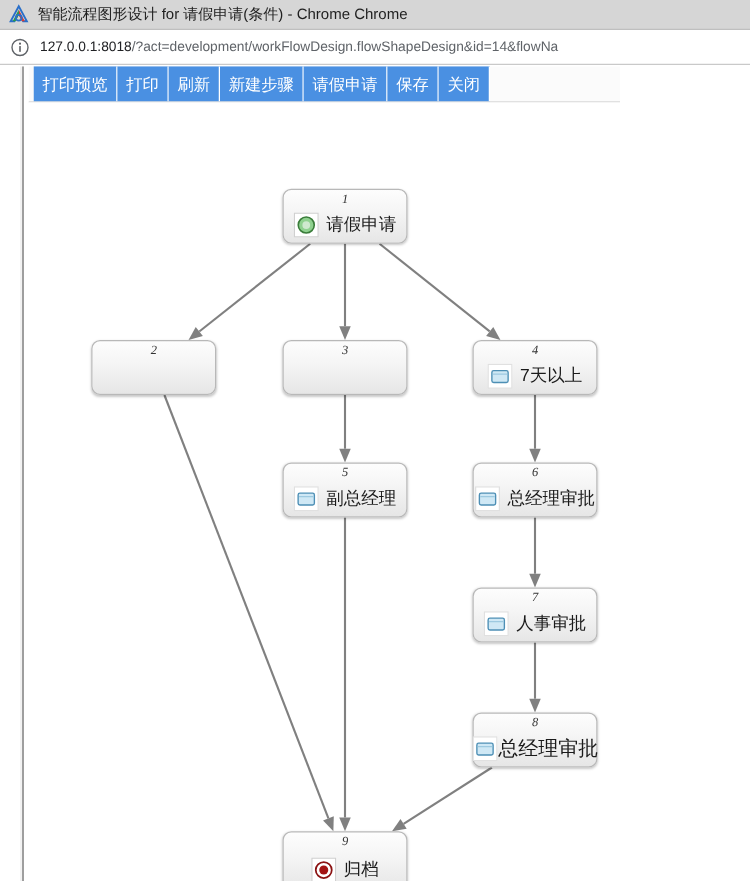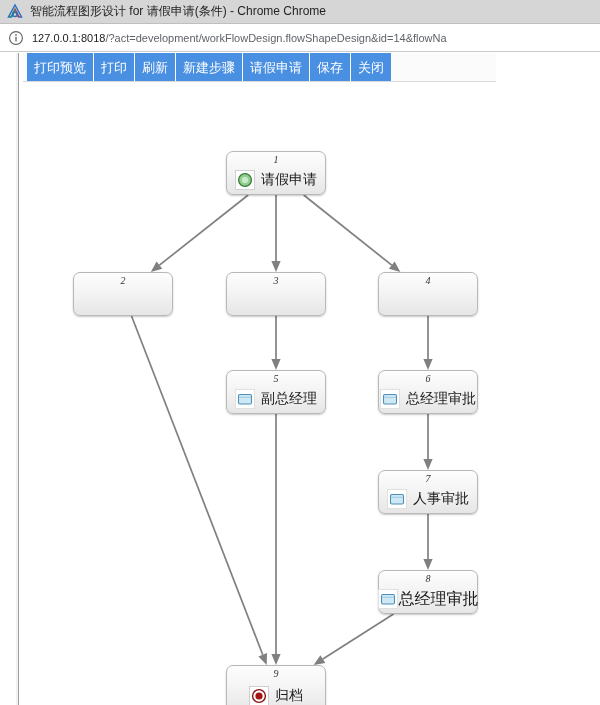"7天以上" div.node-body { html: none -> <div> <svg> <rect></rect> <rect></rect> <path></path> </svg> <span>7天以上</span> </div> }
